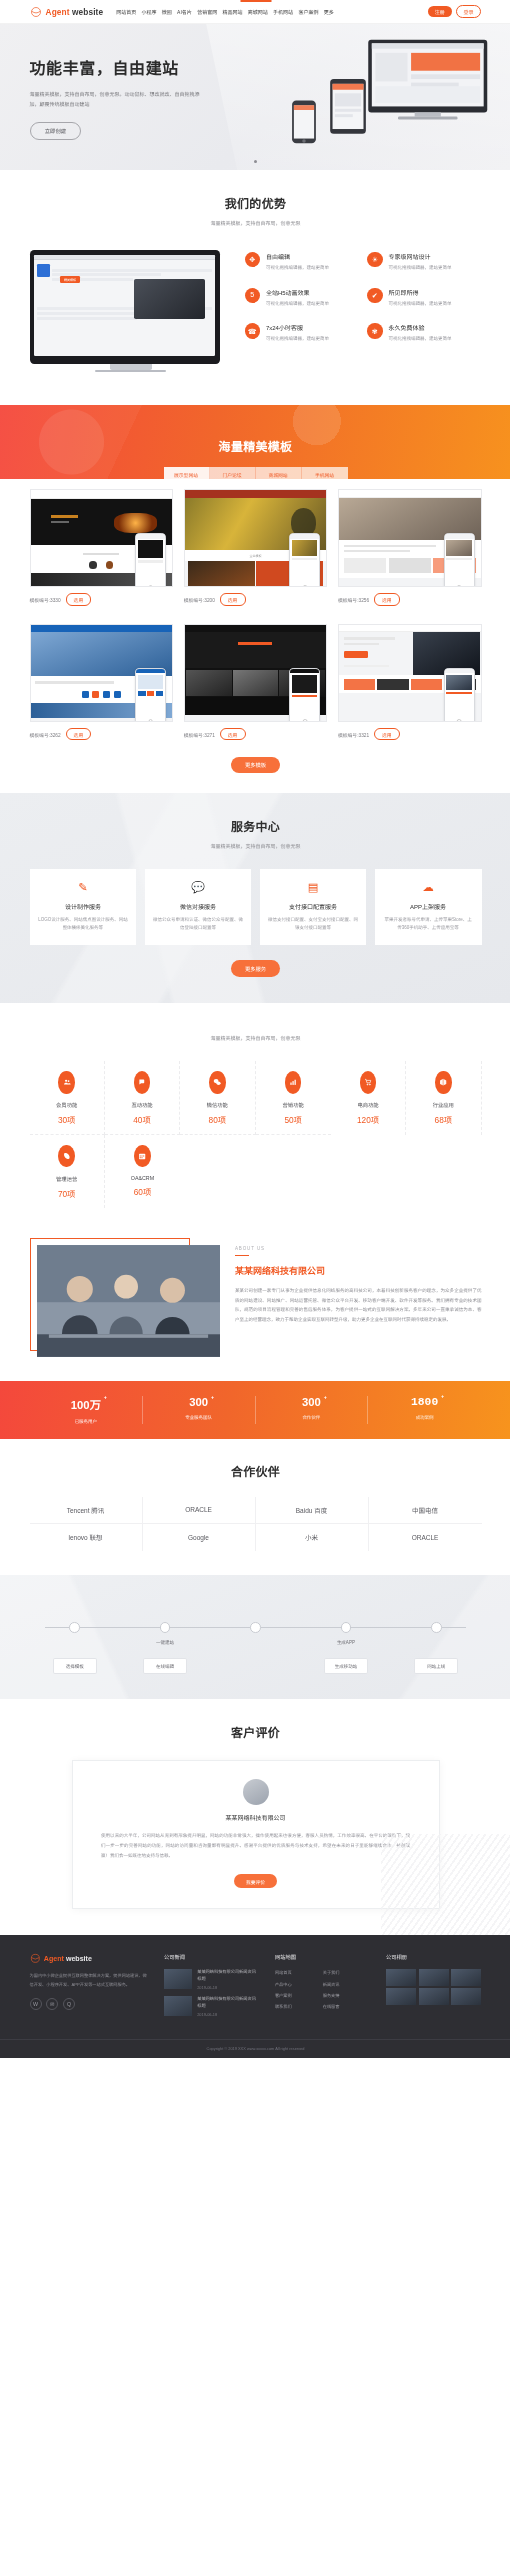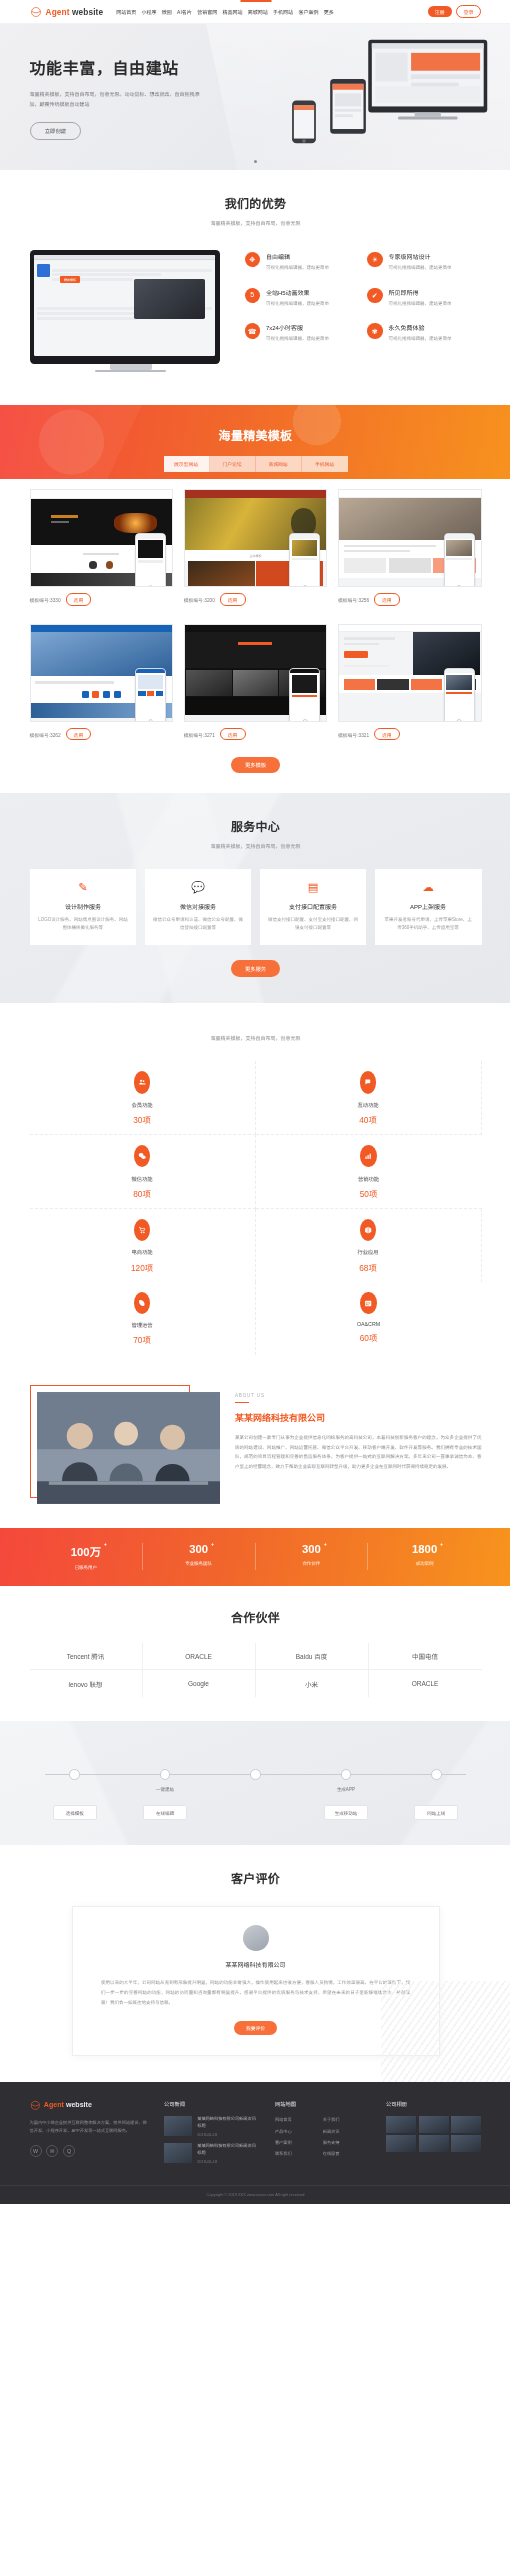"海量精美模板" .tb-inner { padding-top: 21px -> 32px }
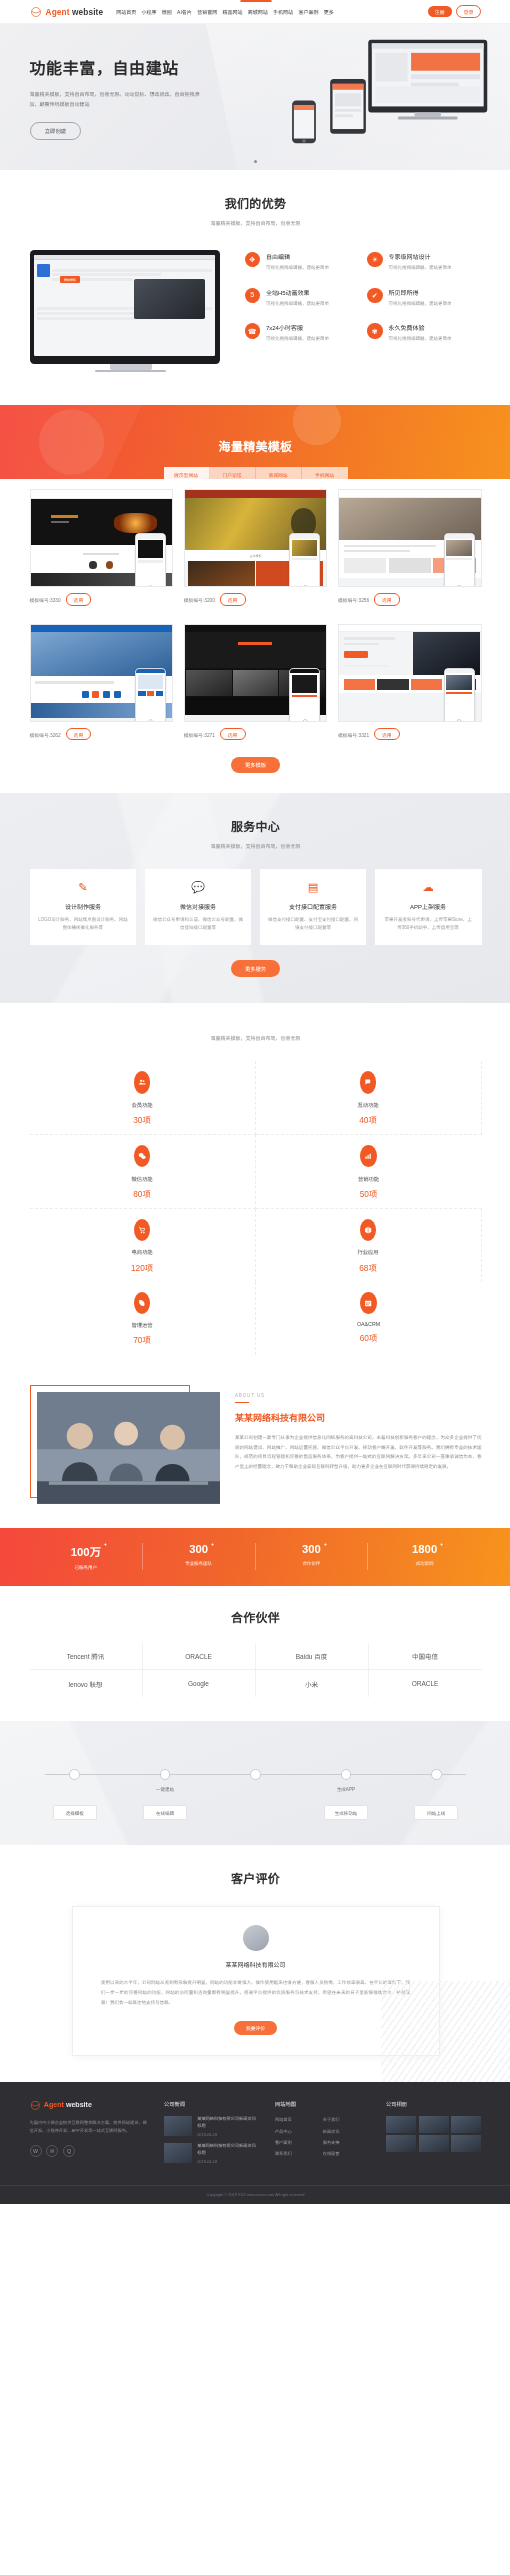"30项" .feat-grid { grid-template-columns: repeat(2,1fr) -> repeat(6,1fr) }
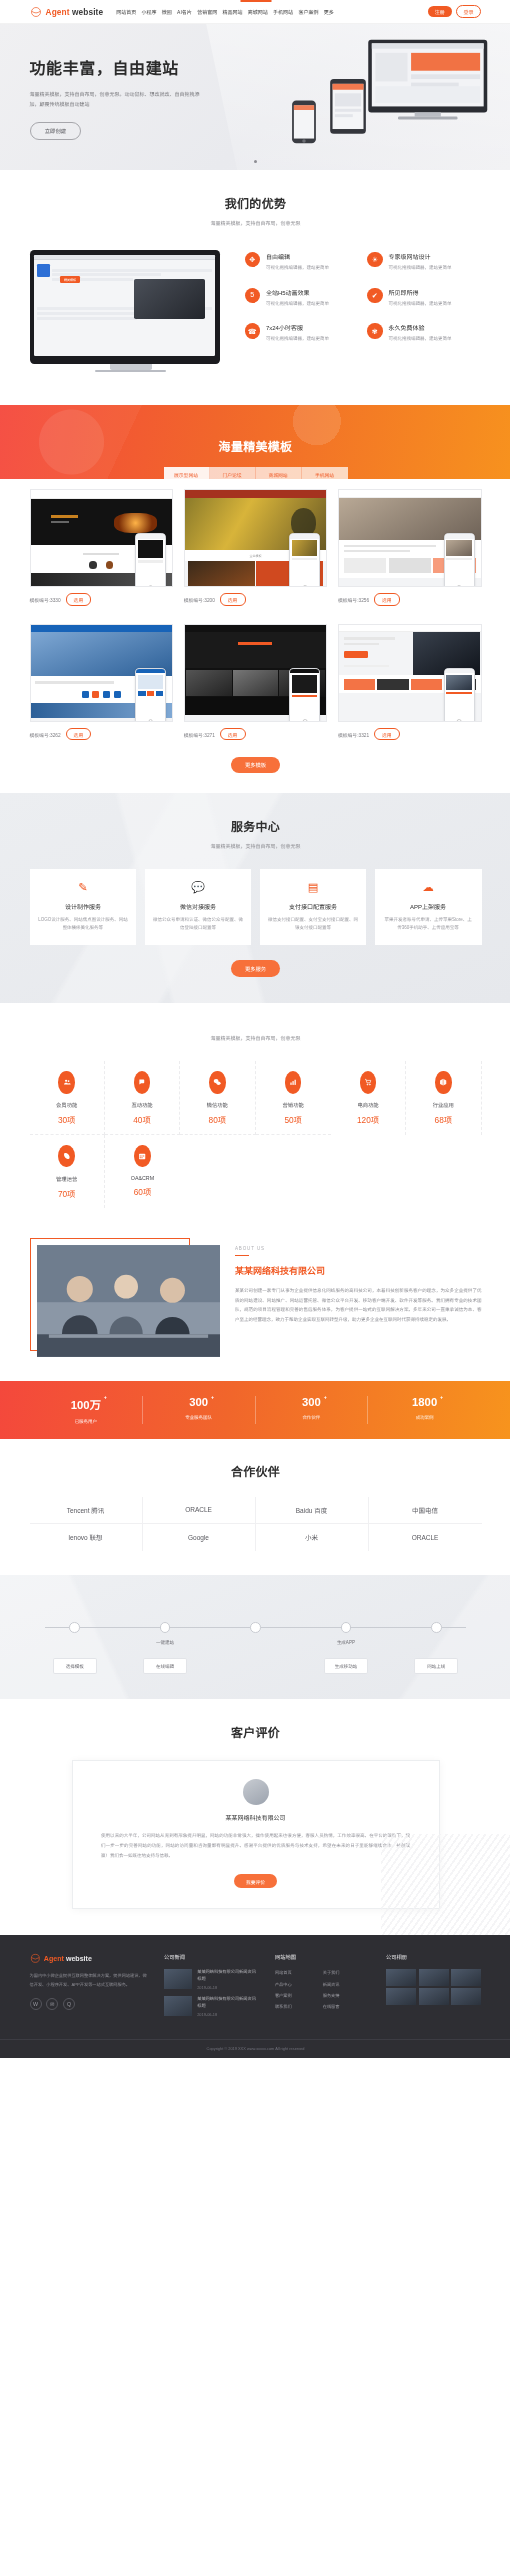"1800" .stat:last-child { font-family: none -> Liberation Mono, monospace }
